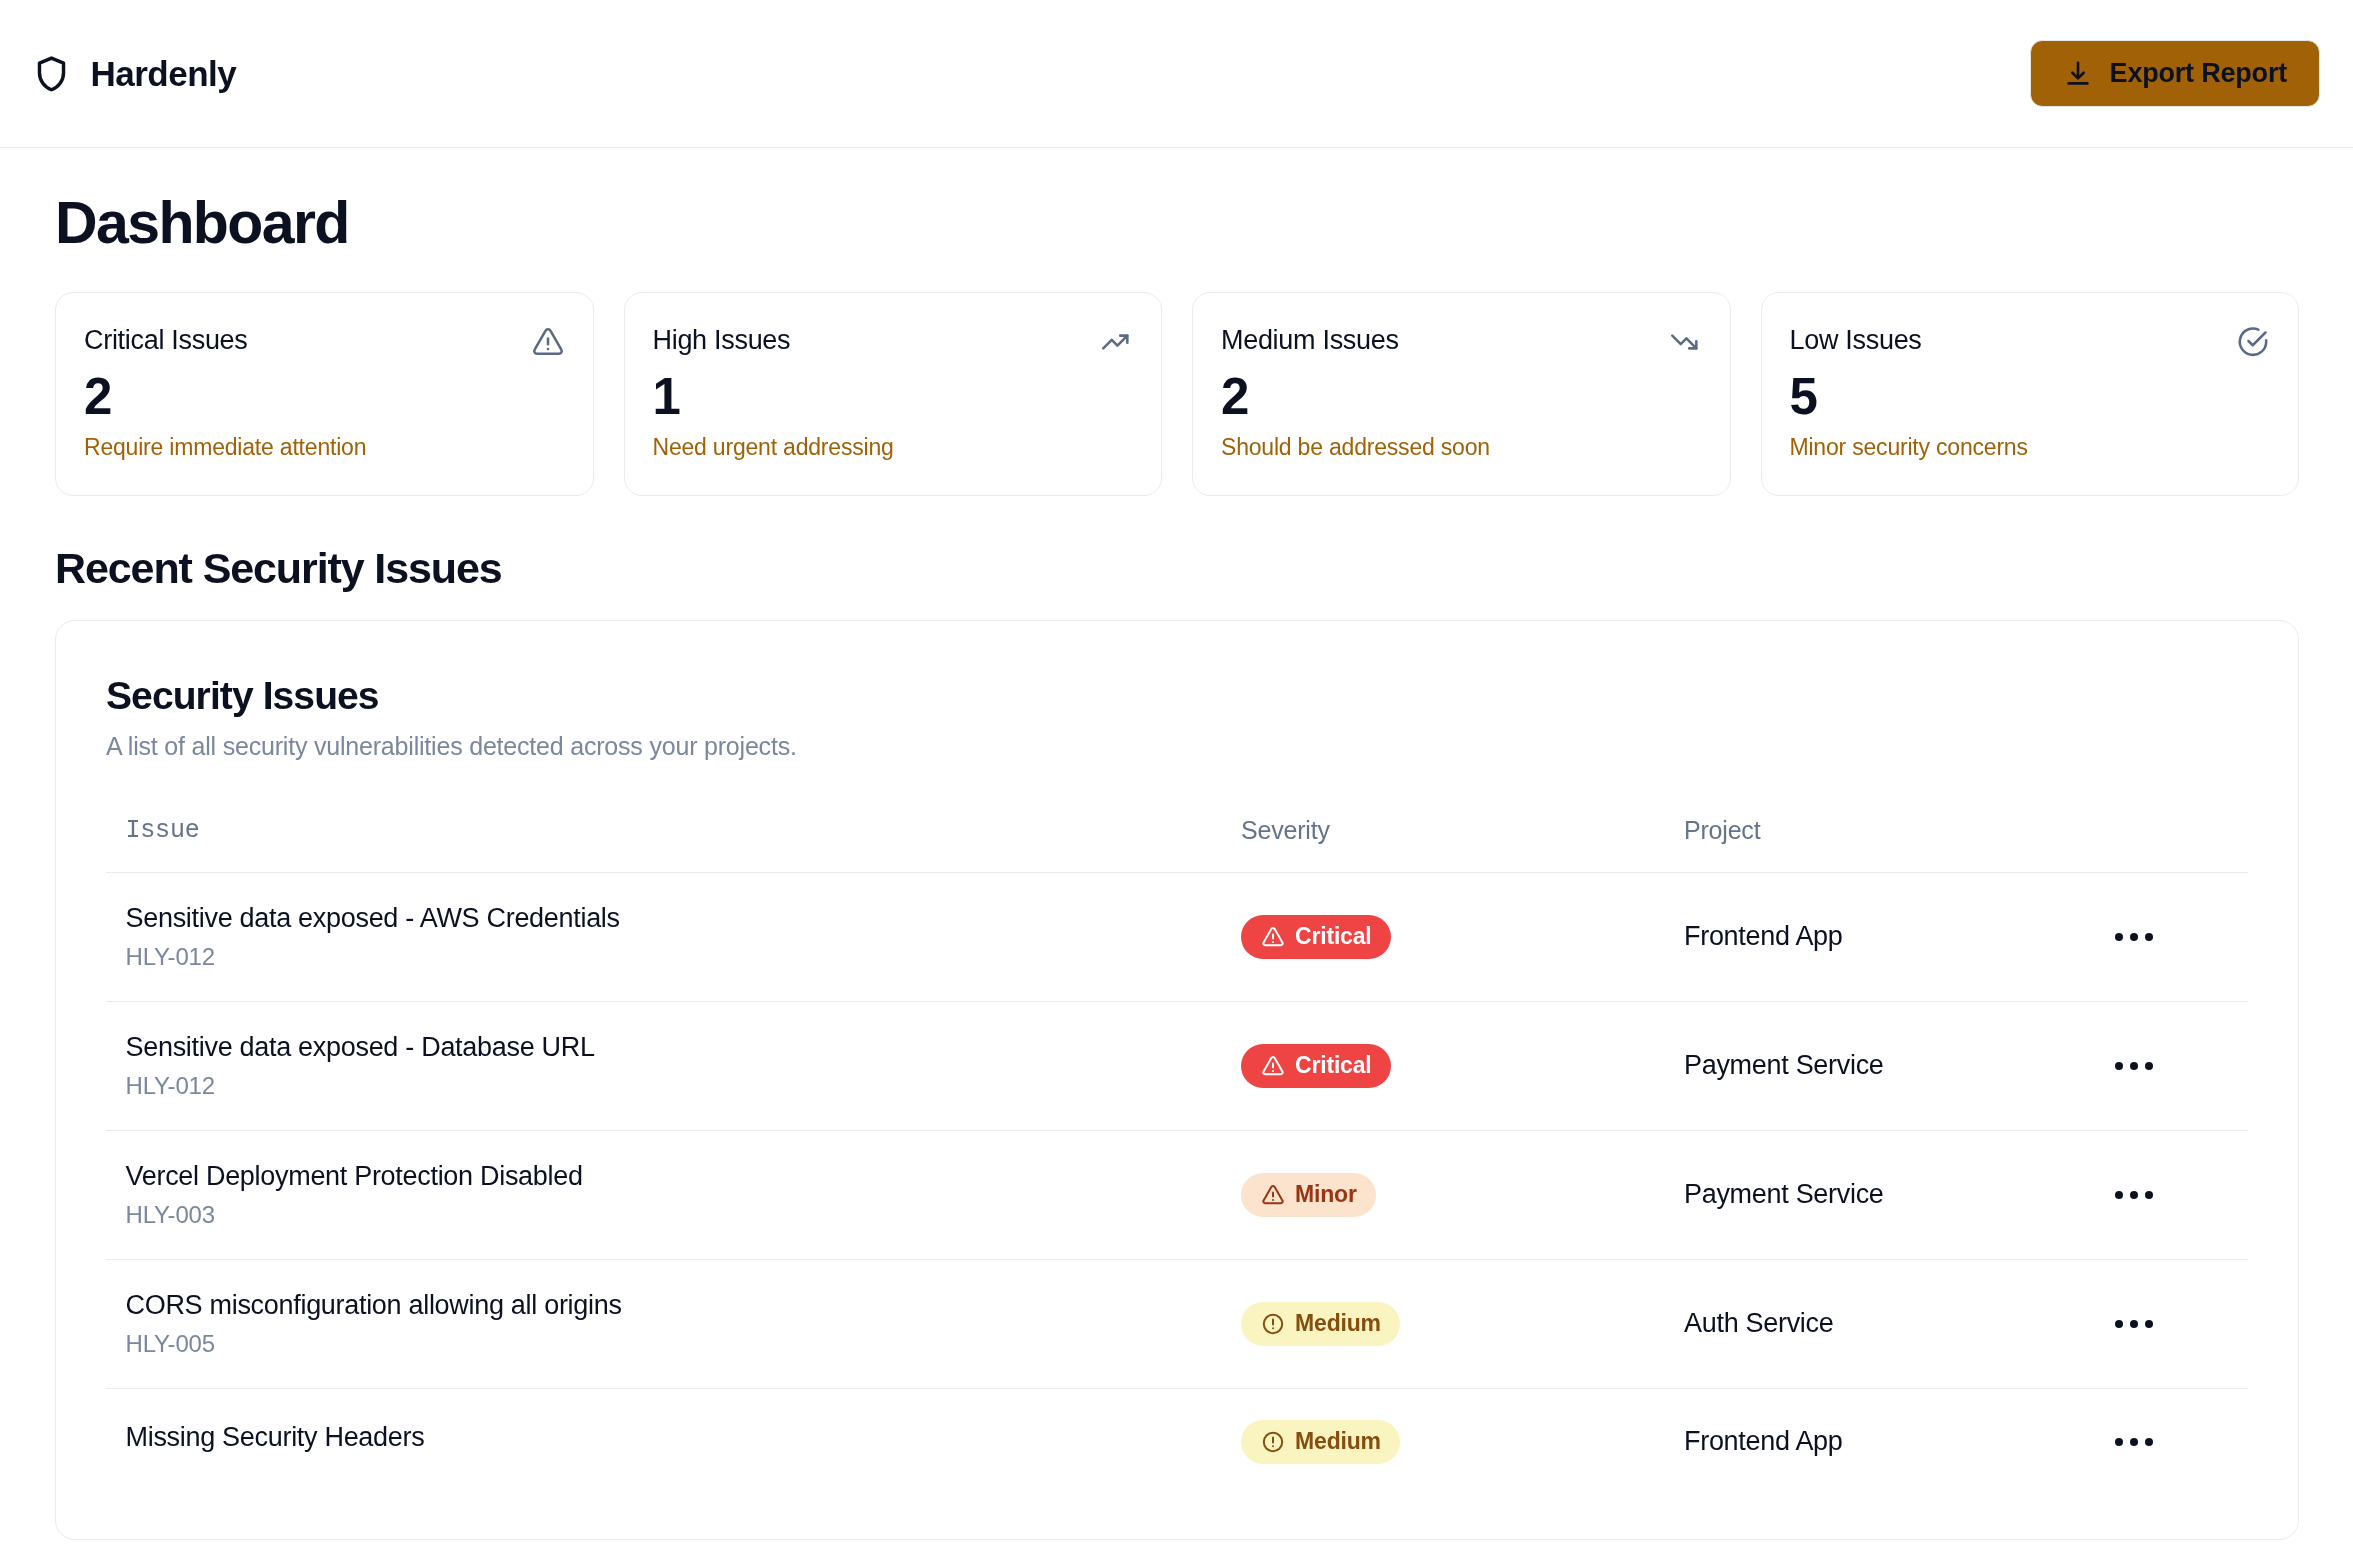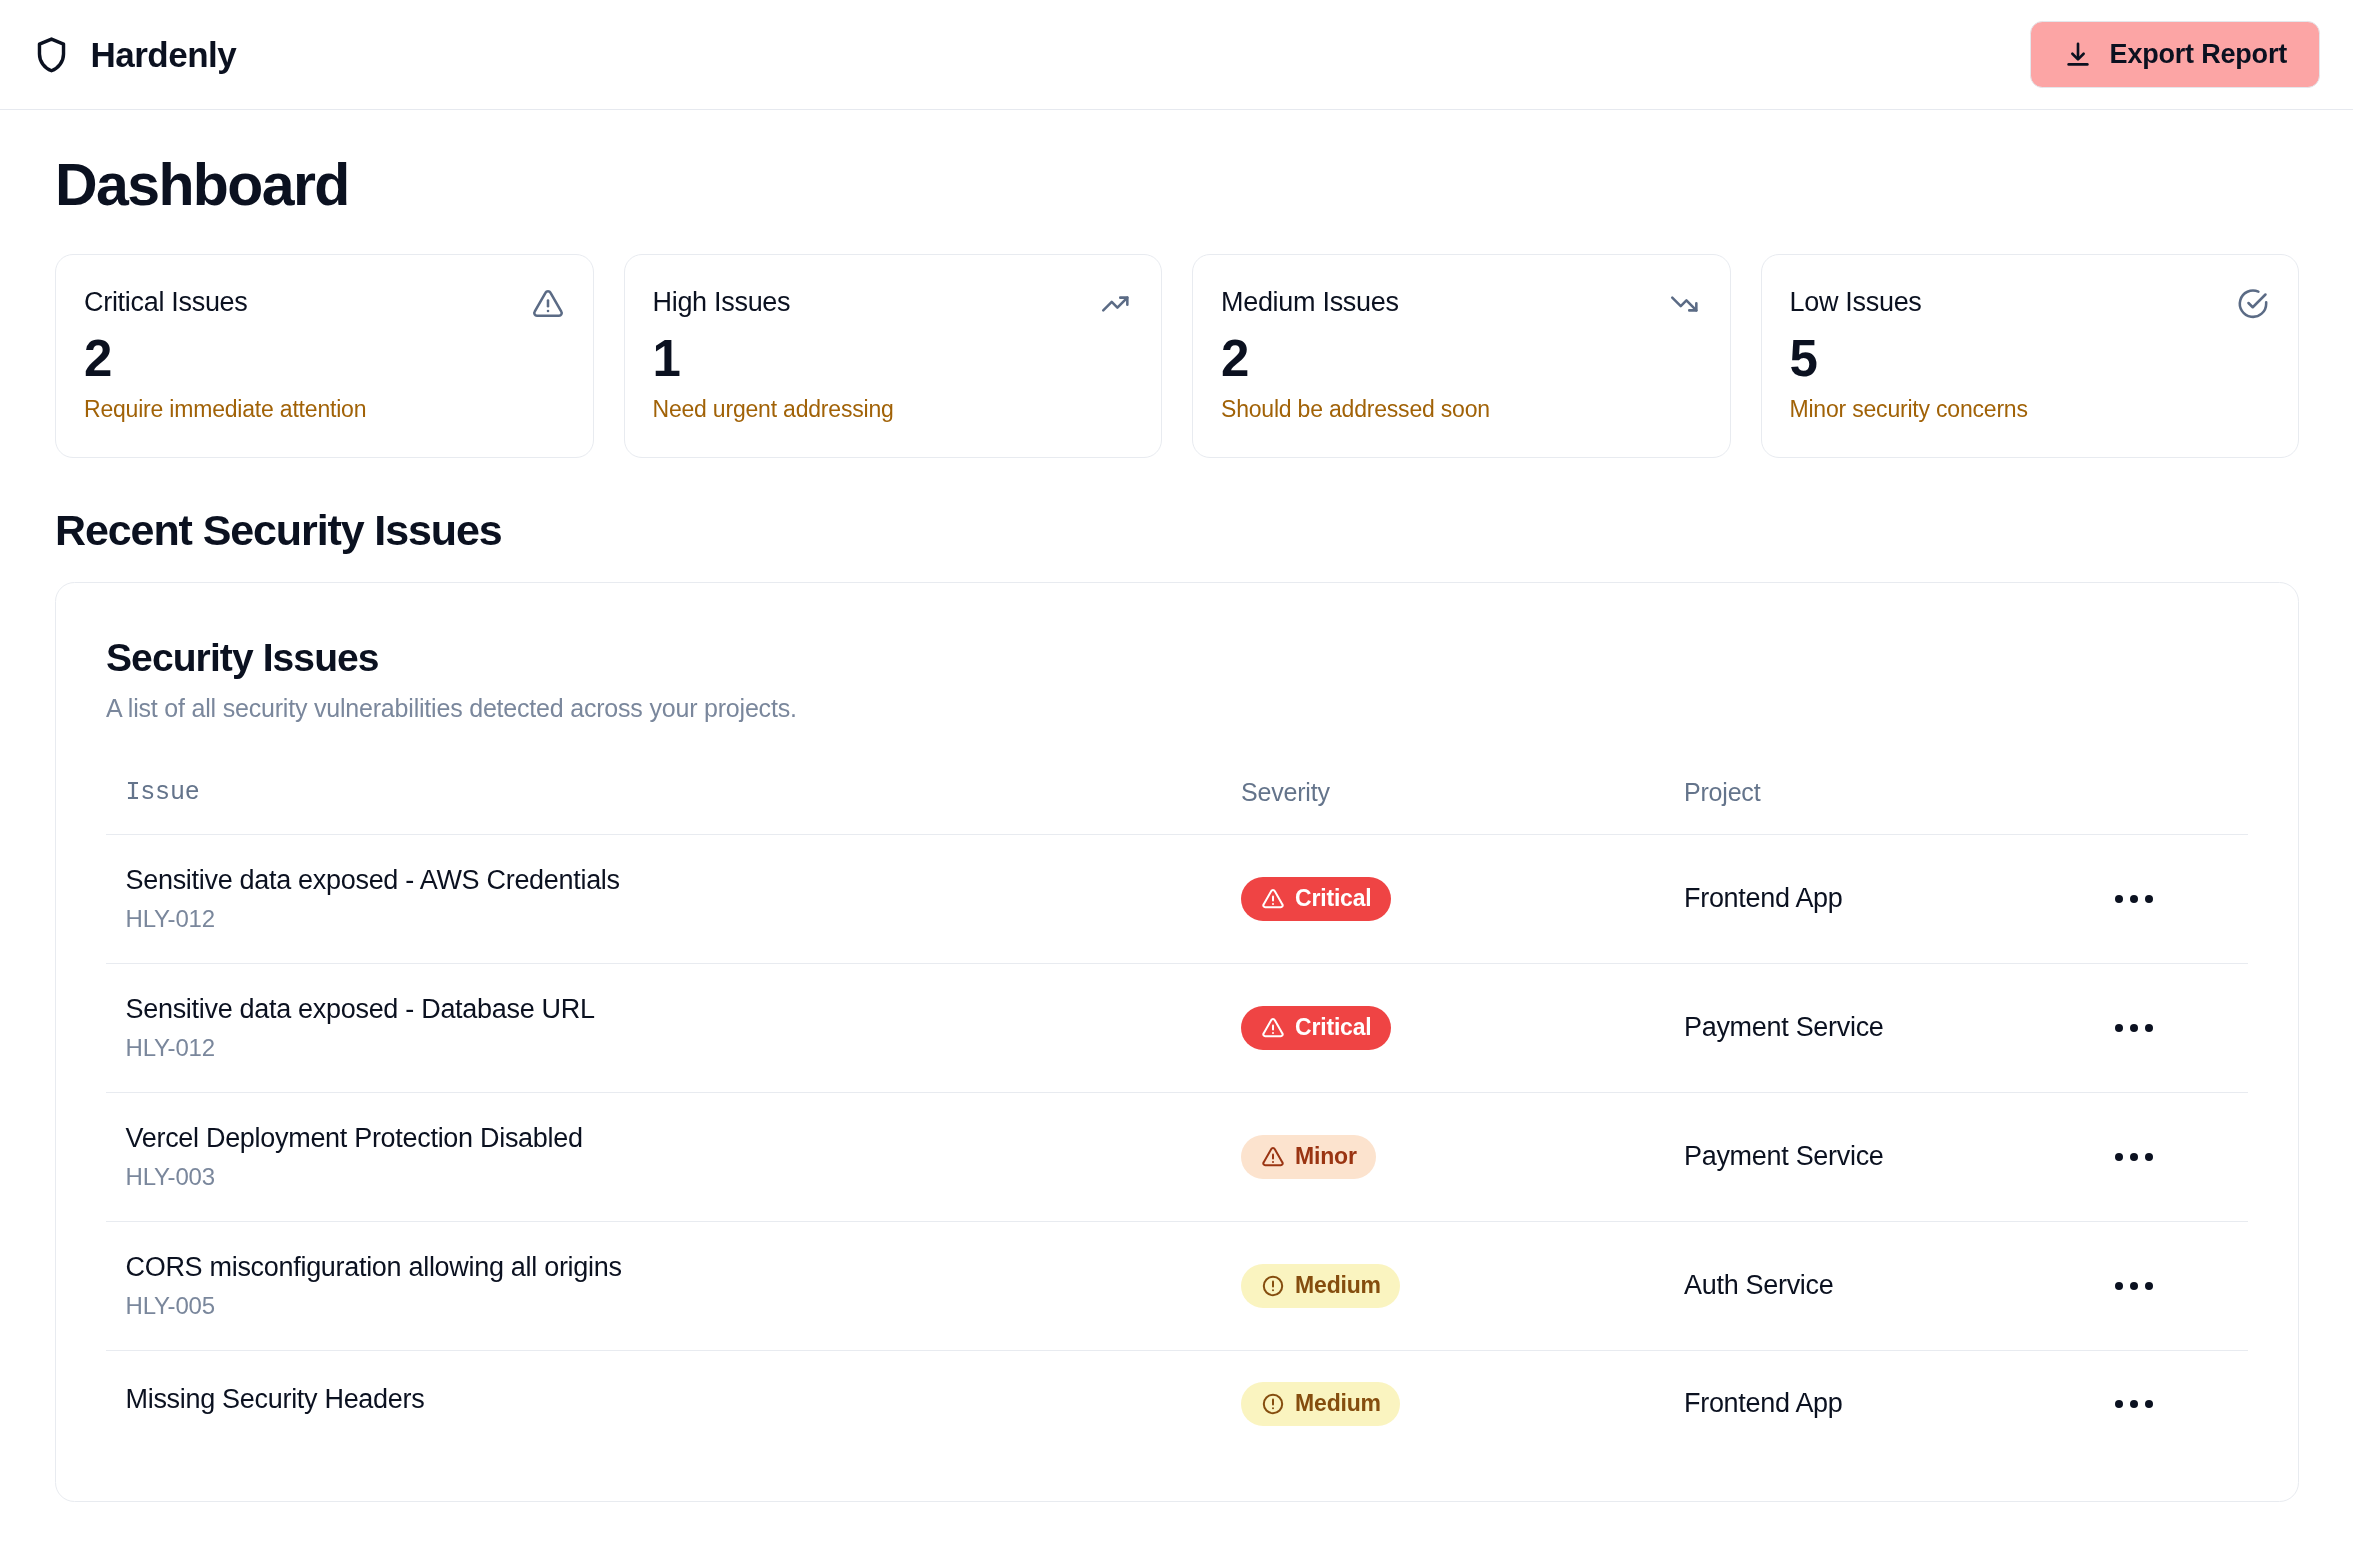"Hardenly" .topbar { height: 110px -> 148px }
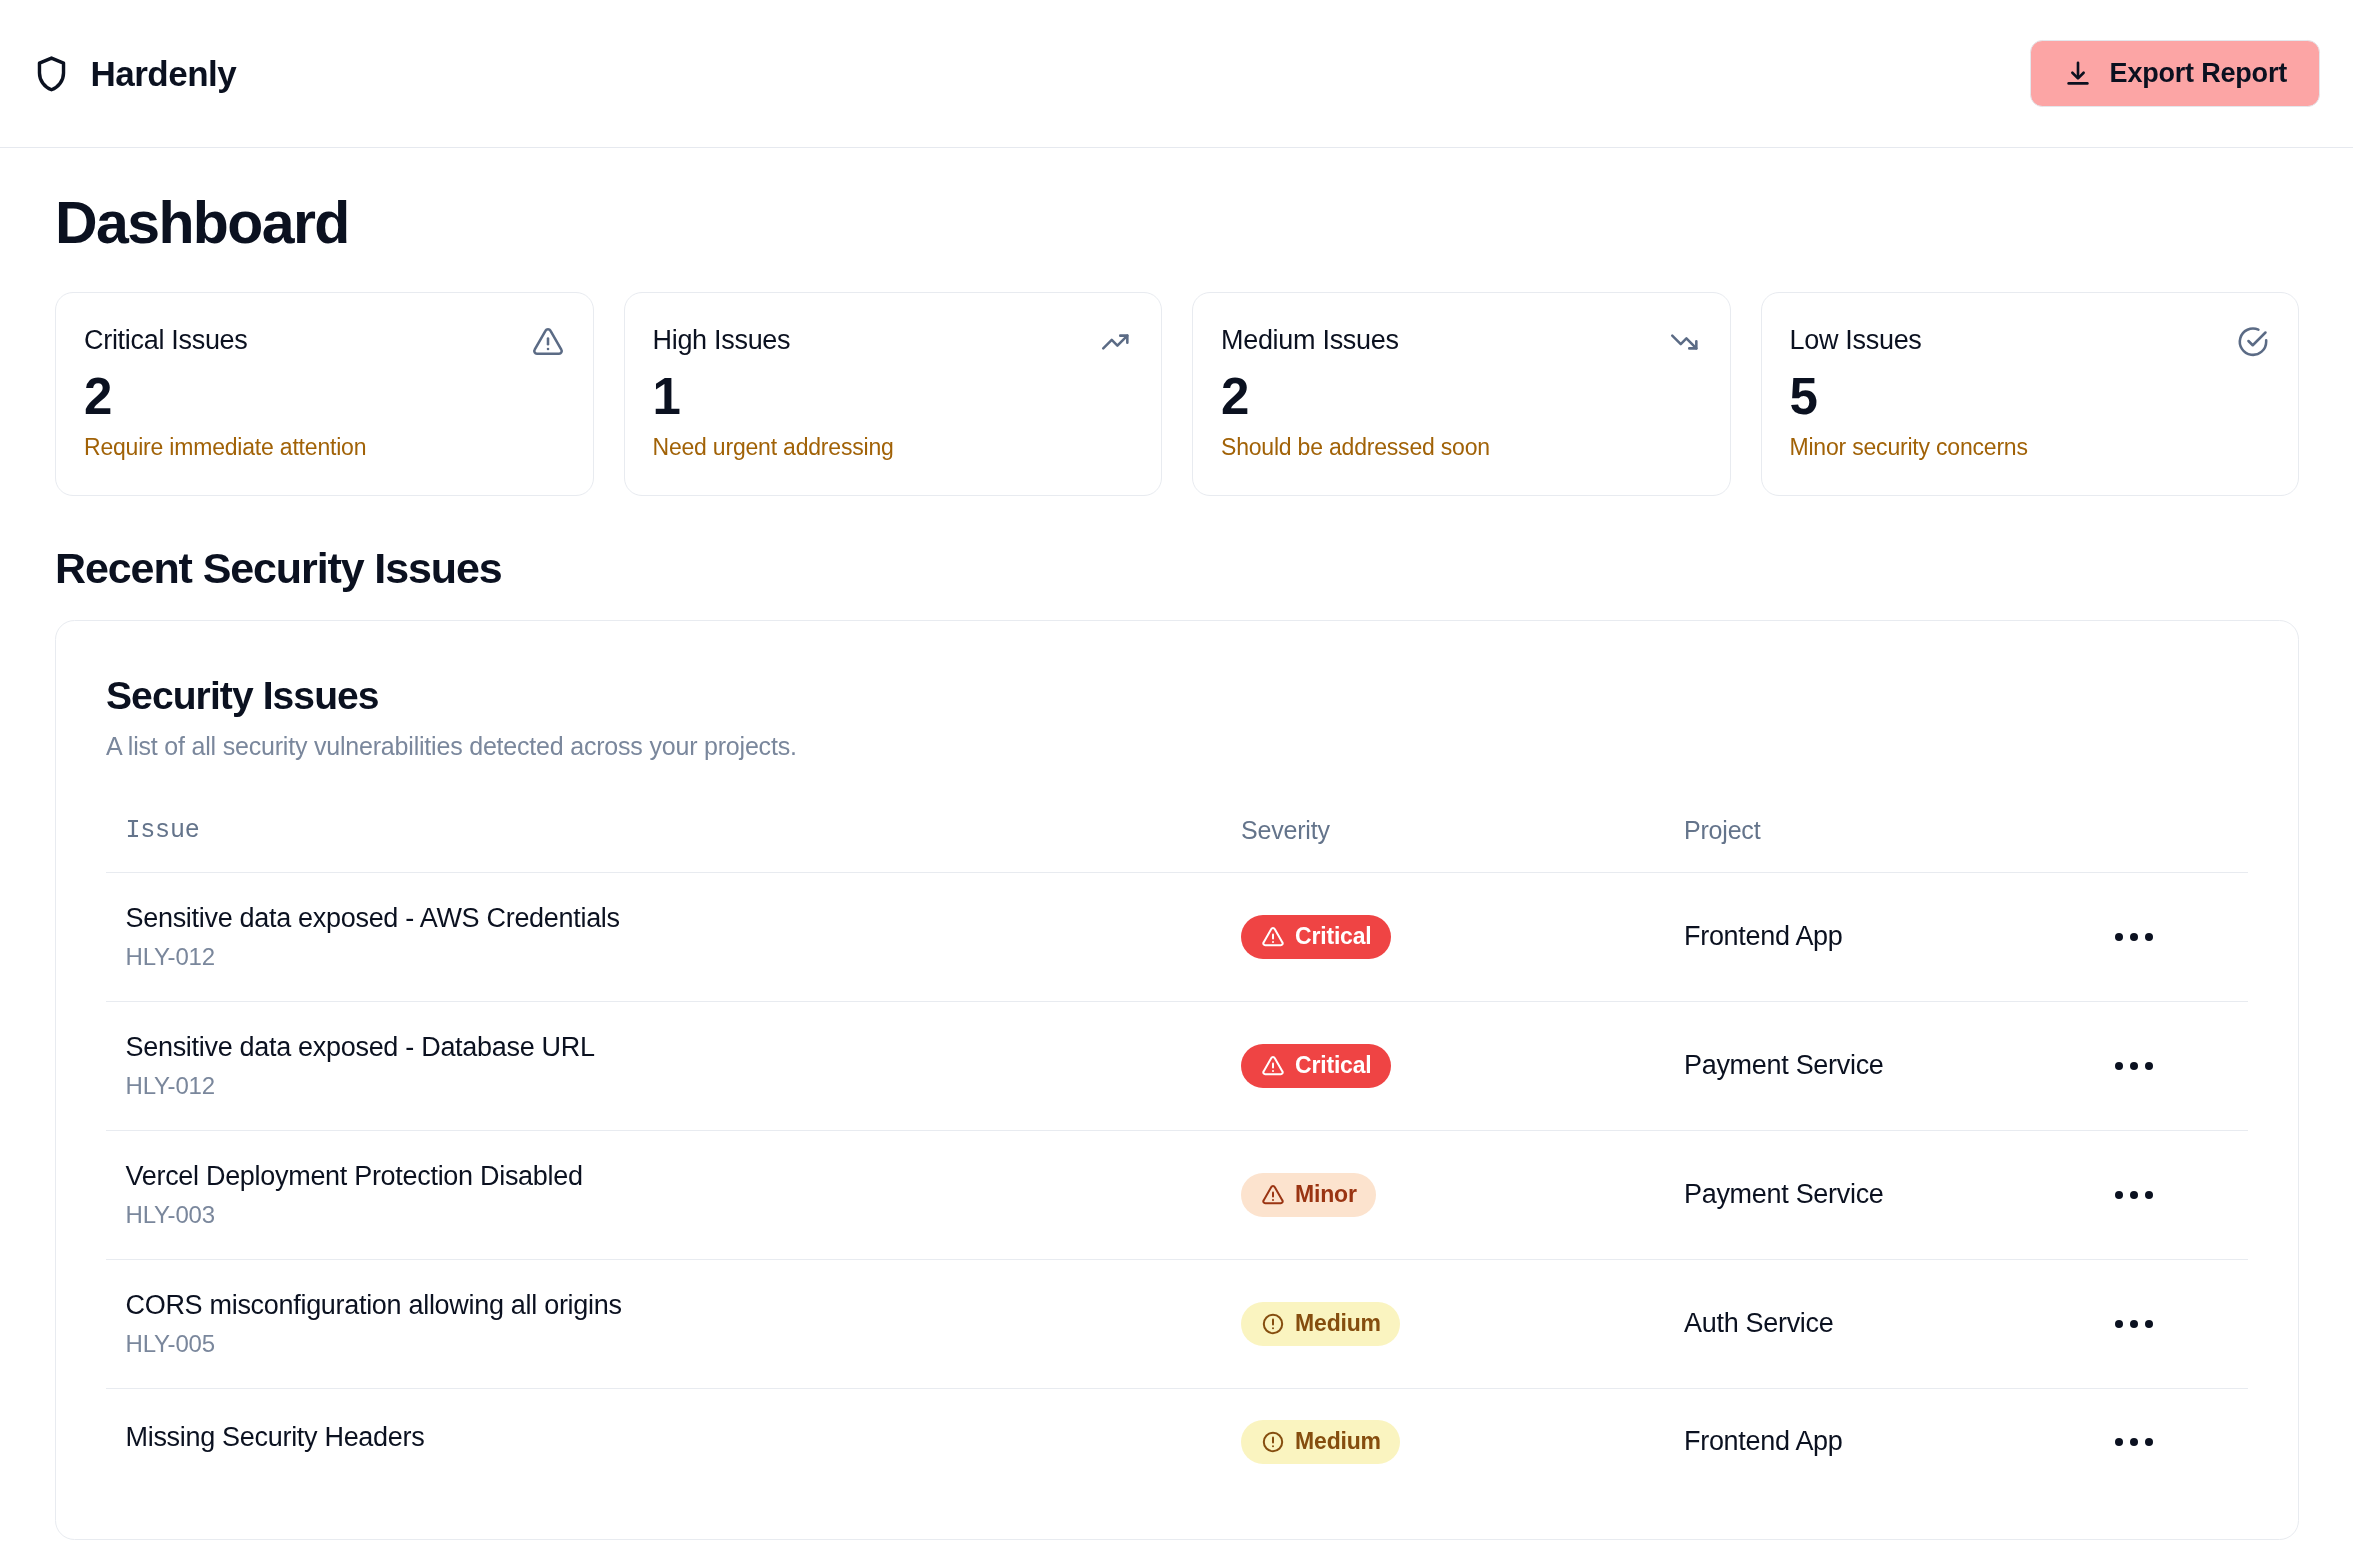"Export Report" .btn-outline { background: #fca5a5 -> #a16207 }
